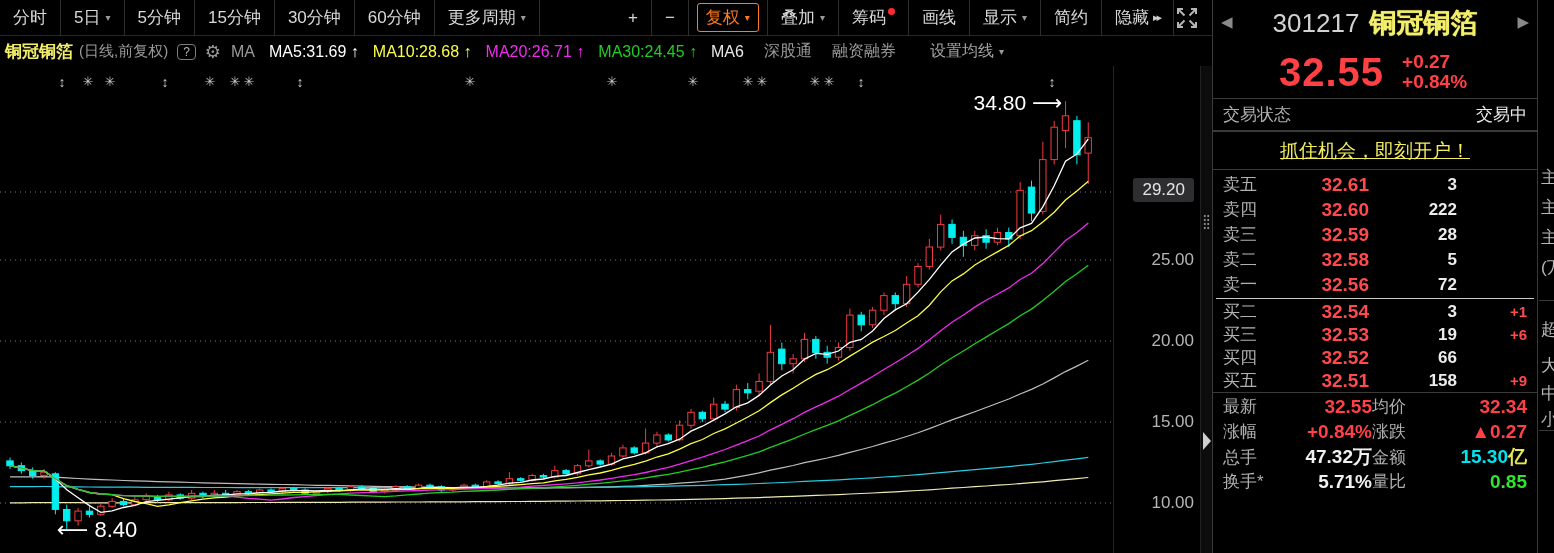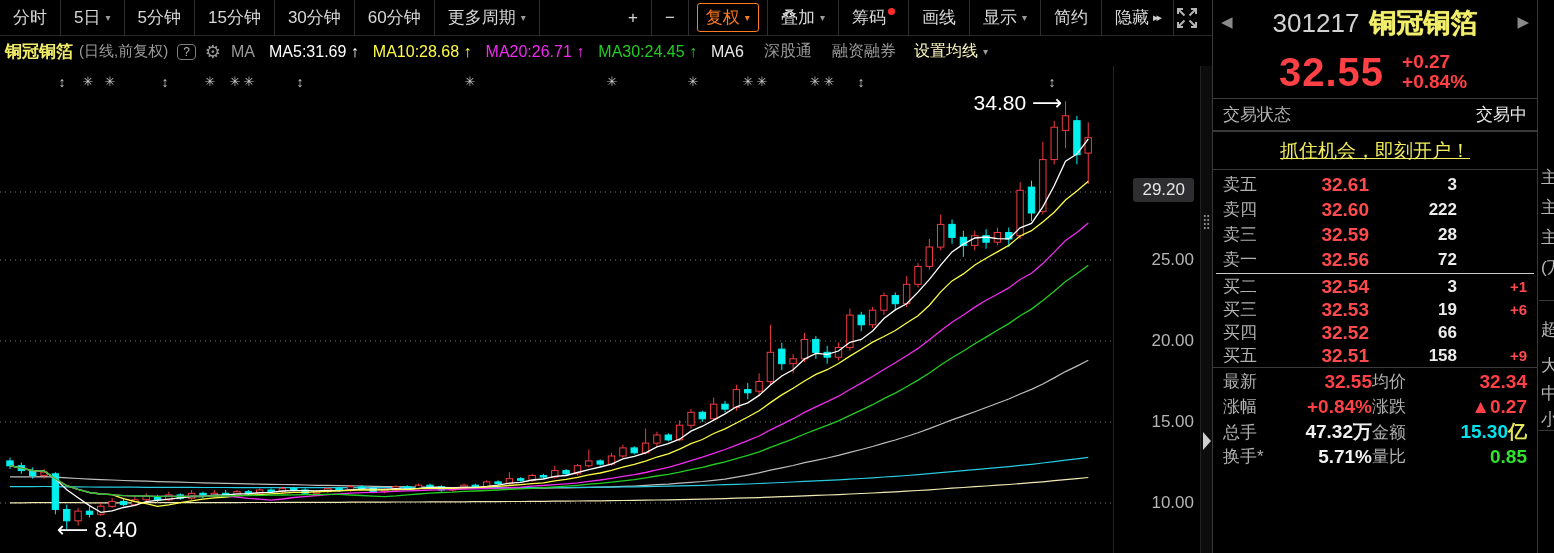"设置均线" .lg-set { color: #fef9c3 -> #a3a3a3; margin-left: 18px -> 34px }
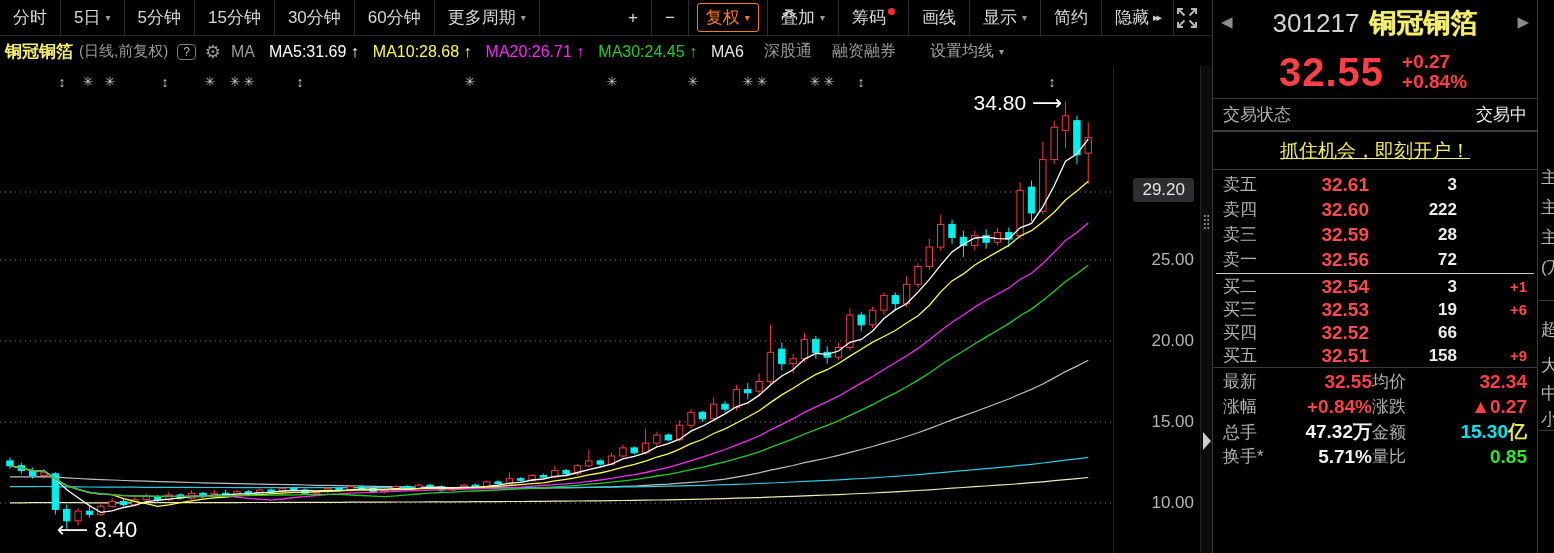"卖二" div.orow { html: none -> <div> <span>卖二</span> <span>32.58</span> <span>5</span> <span></span> </div> }
